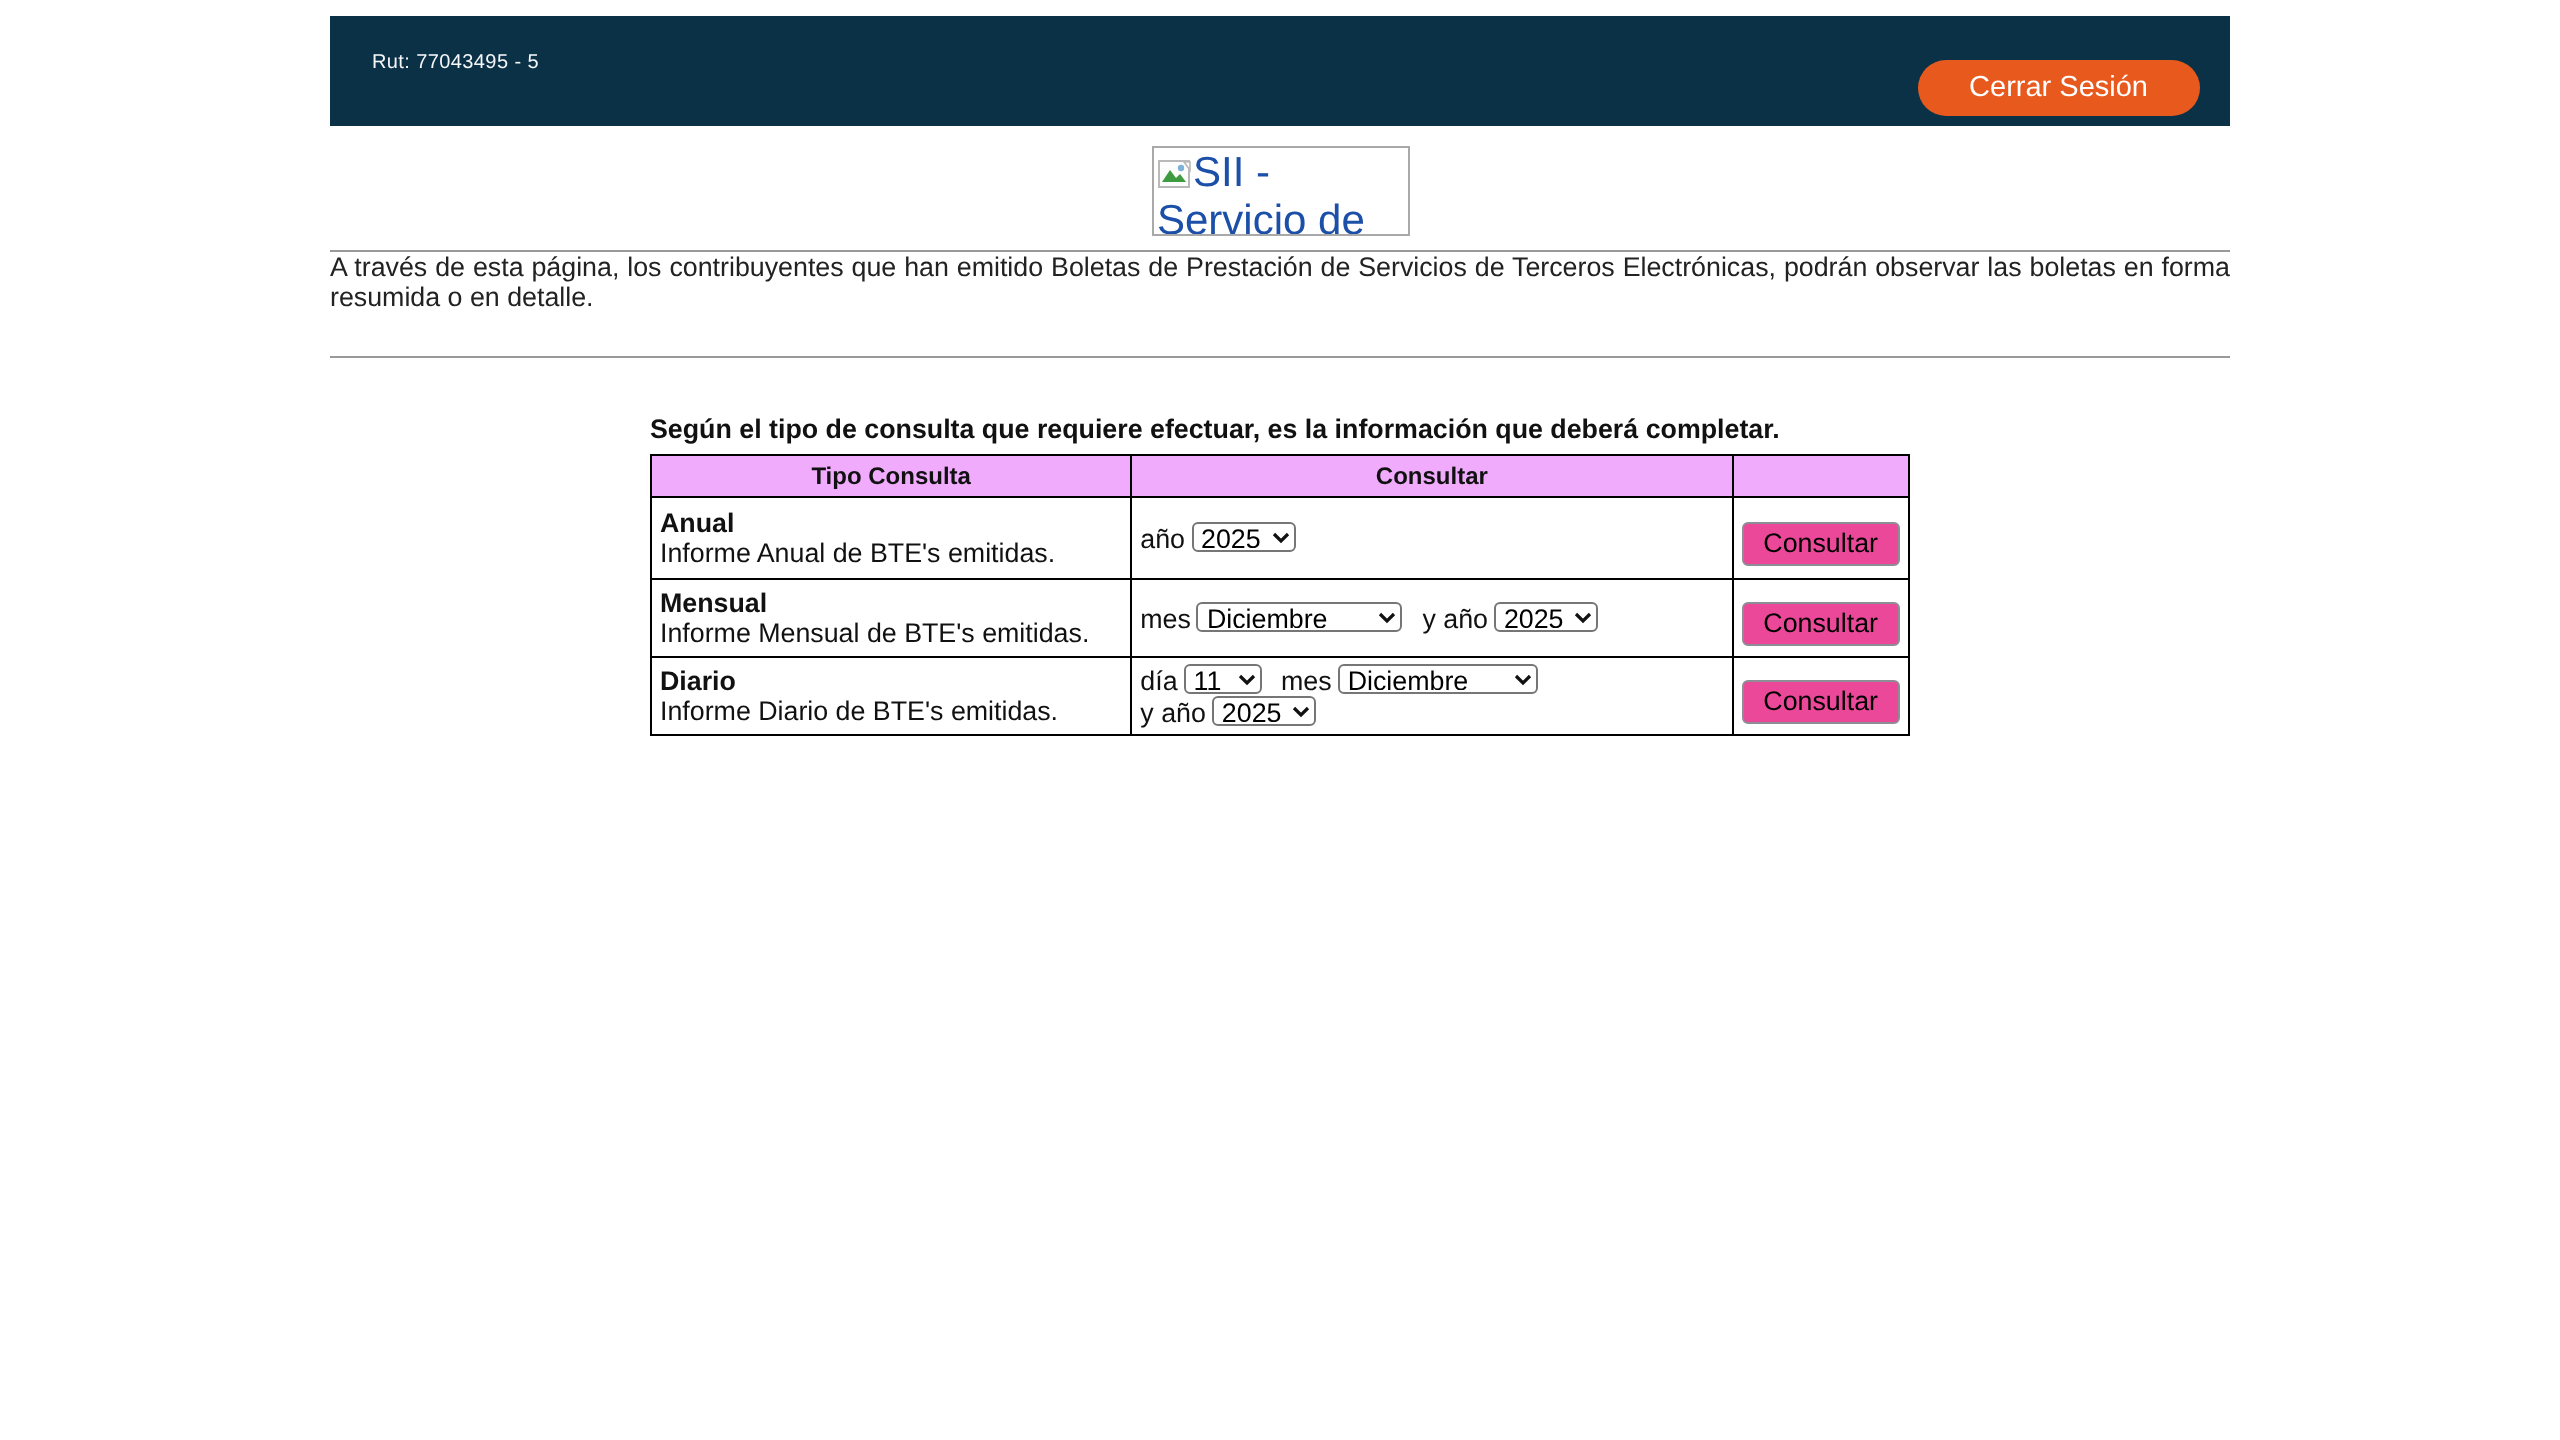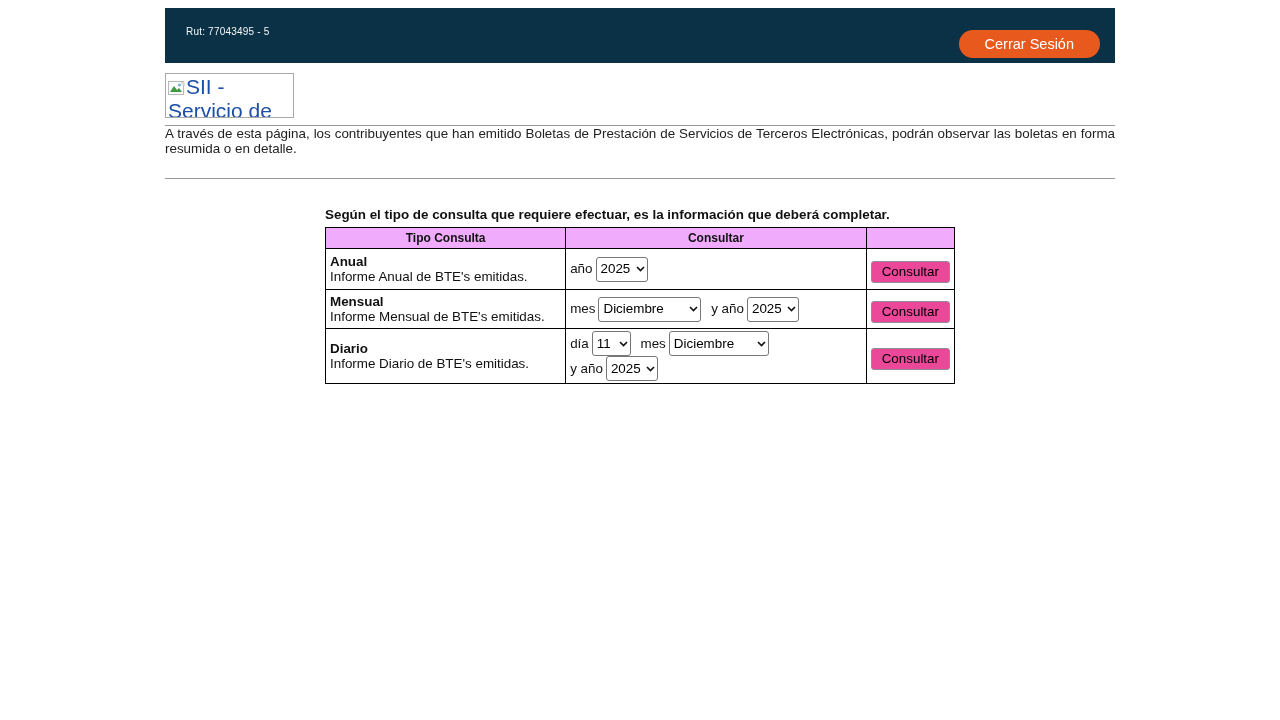"SII - Servicio de" .header-row { justify-content: flex-start -> center }
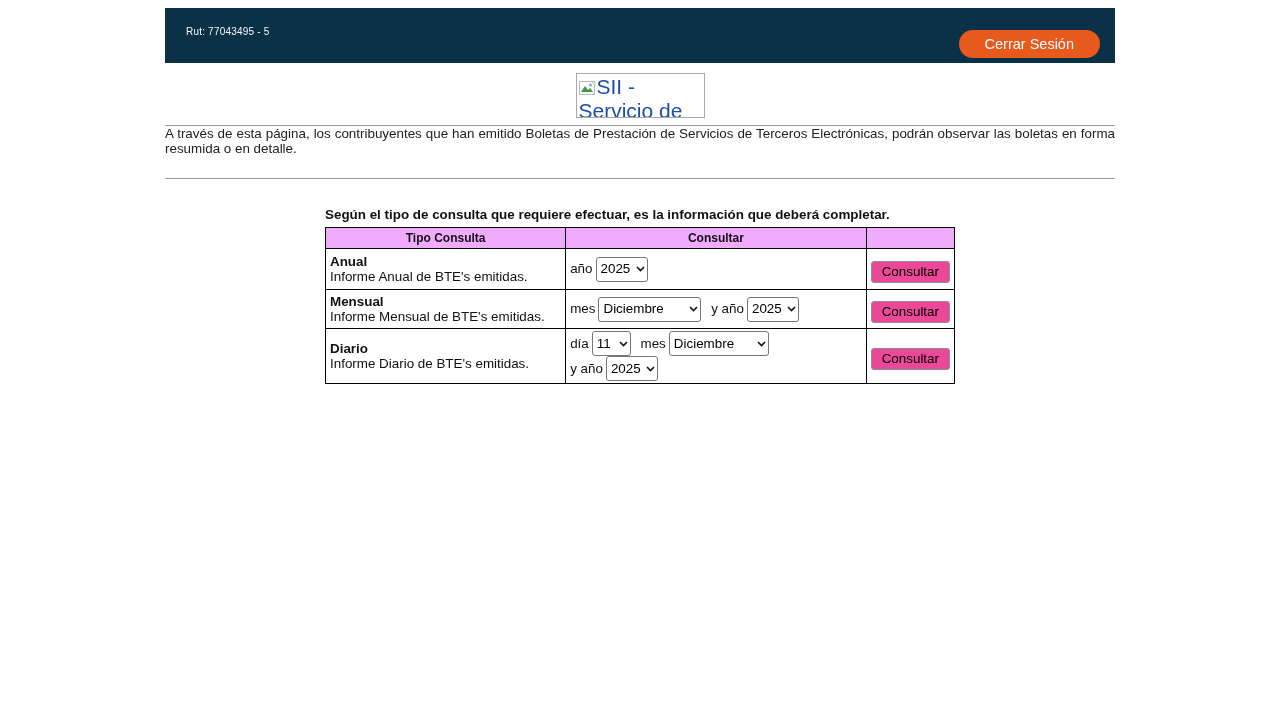"2025" .sel select { height: 25px -> 15px }
